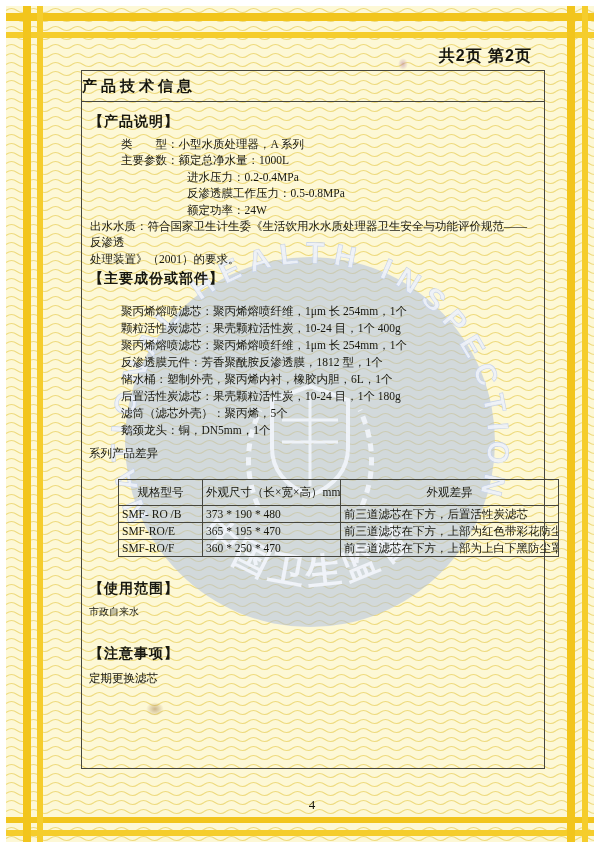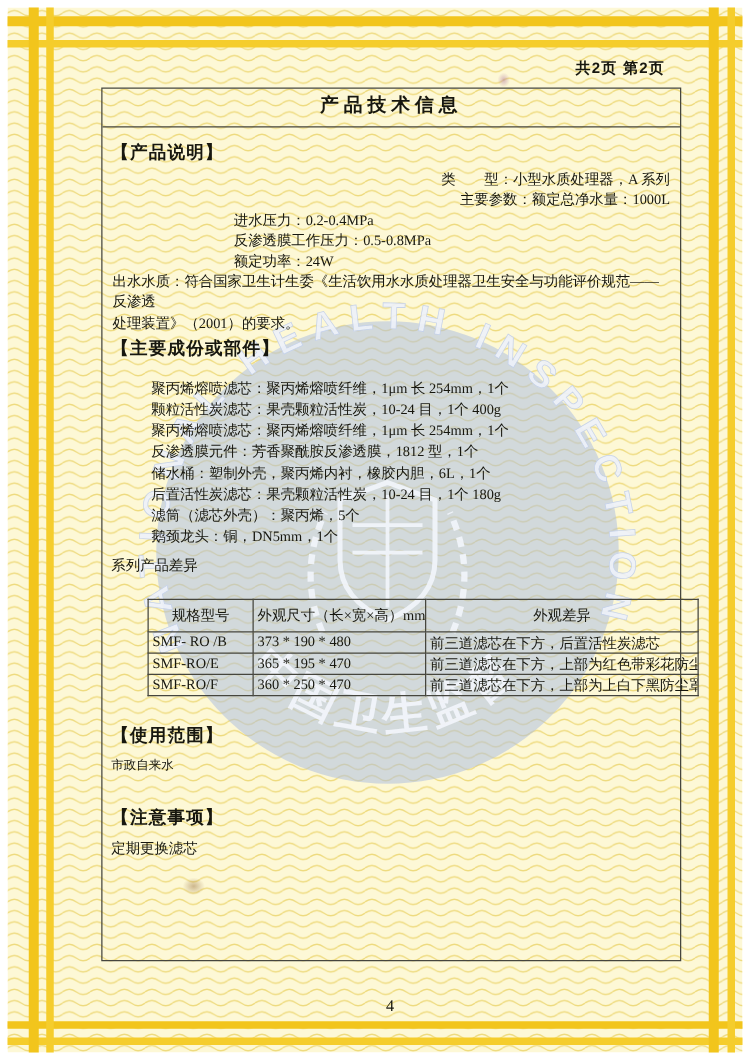"共2页 第2页" .sheet-ind { font-size: 12px -> 16px }
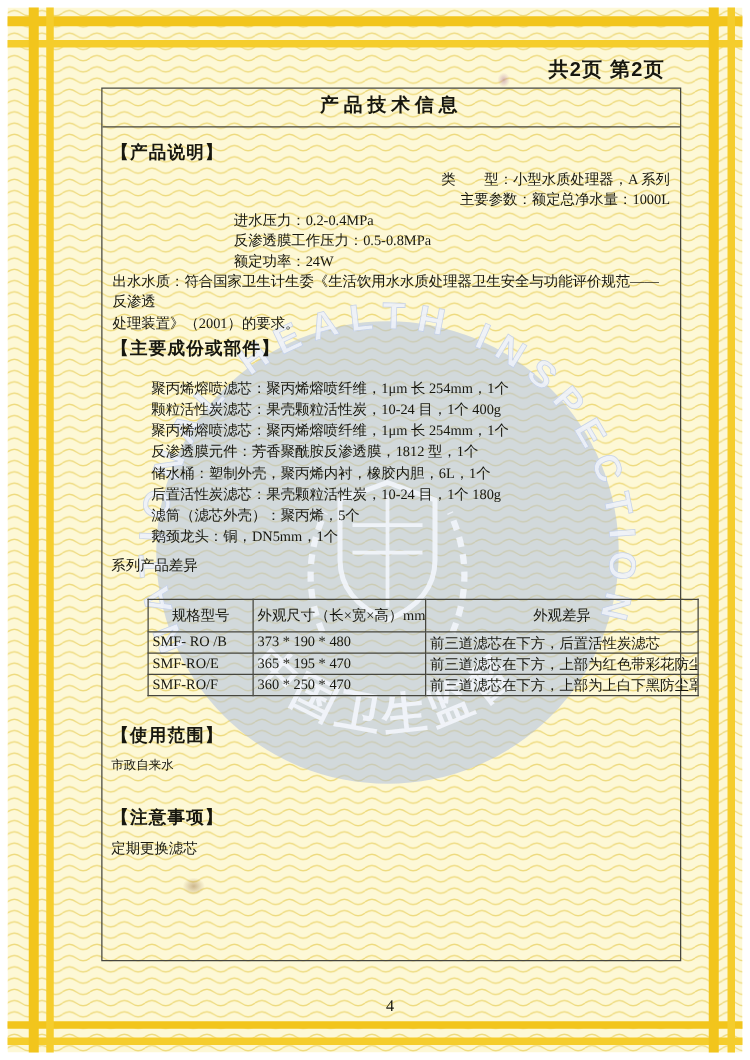"产品技术信息" .title-row { font-family: Liberation Mono, monospace -> none; text-align: center -> left }
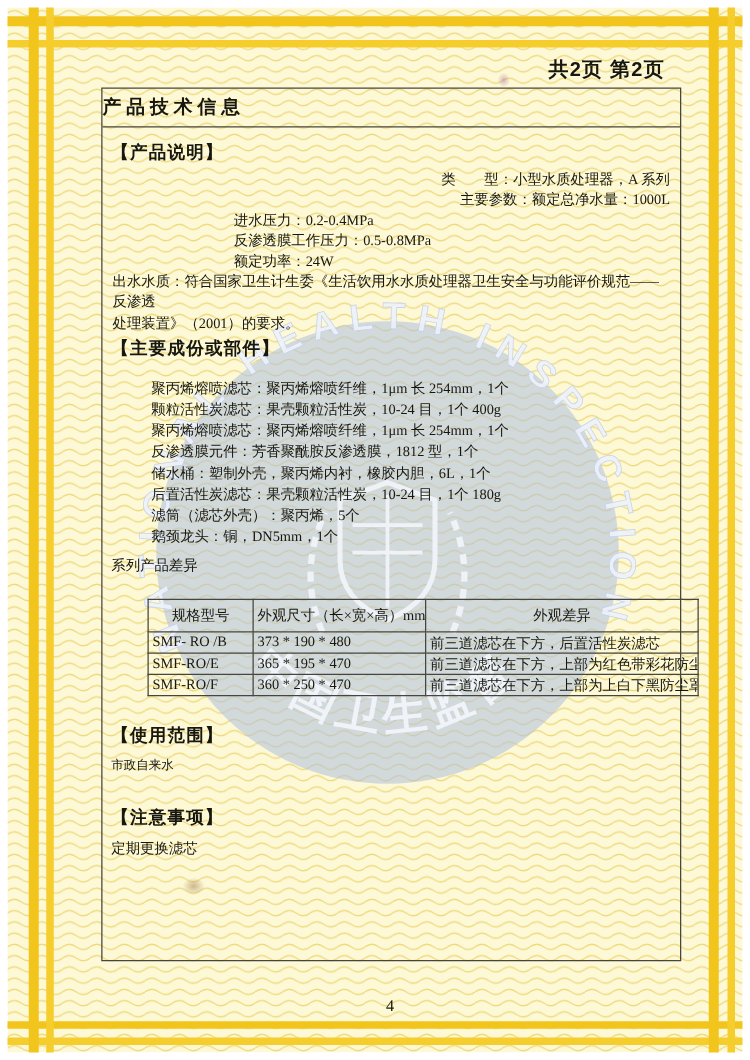"类 型：小型水质处理器，A 系列" .pl-a { text-align: right -> none }
